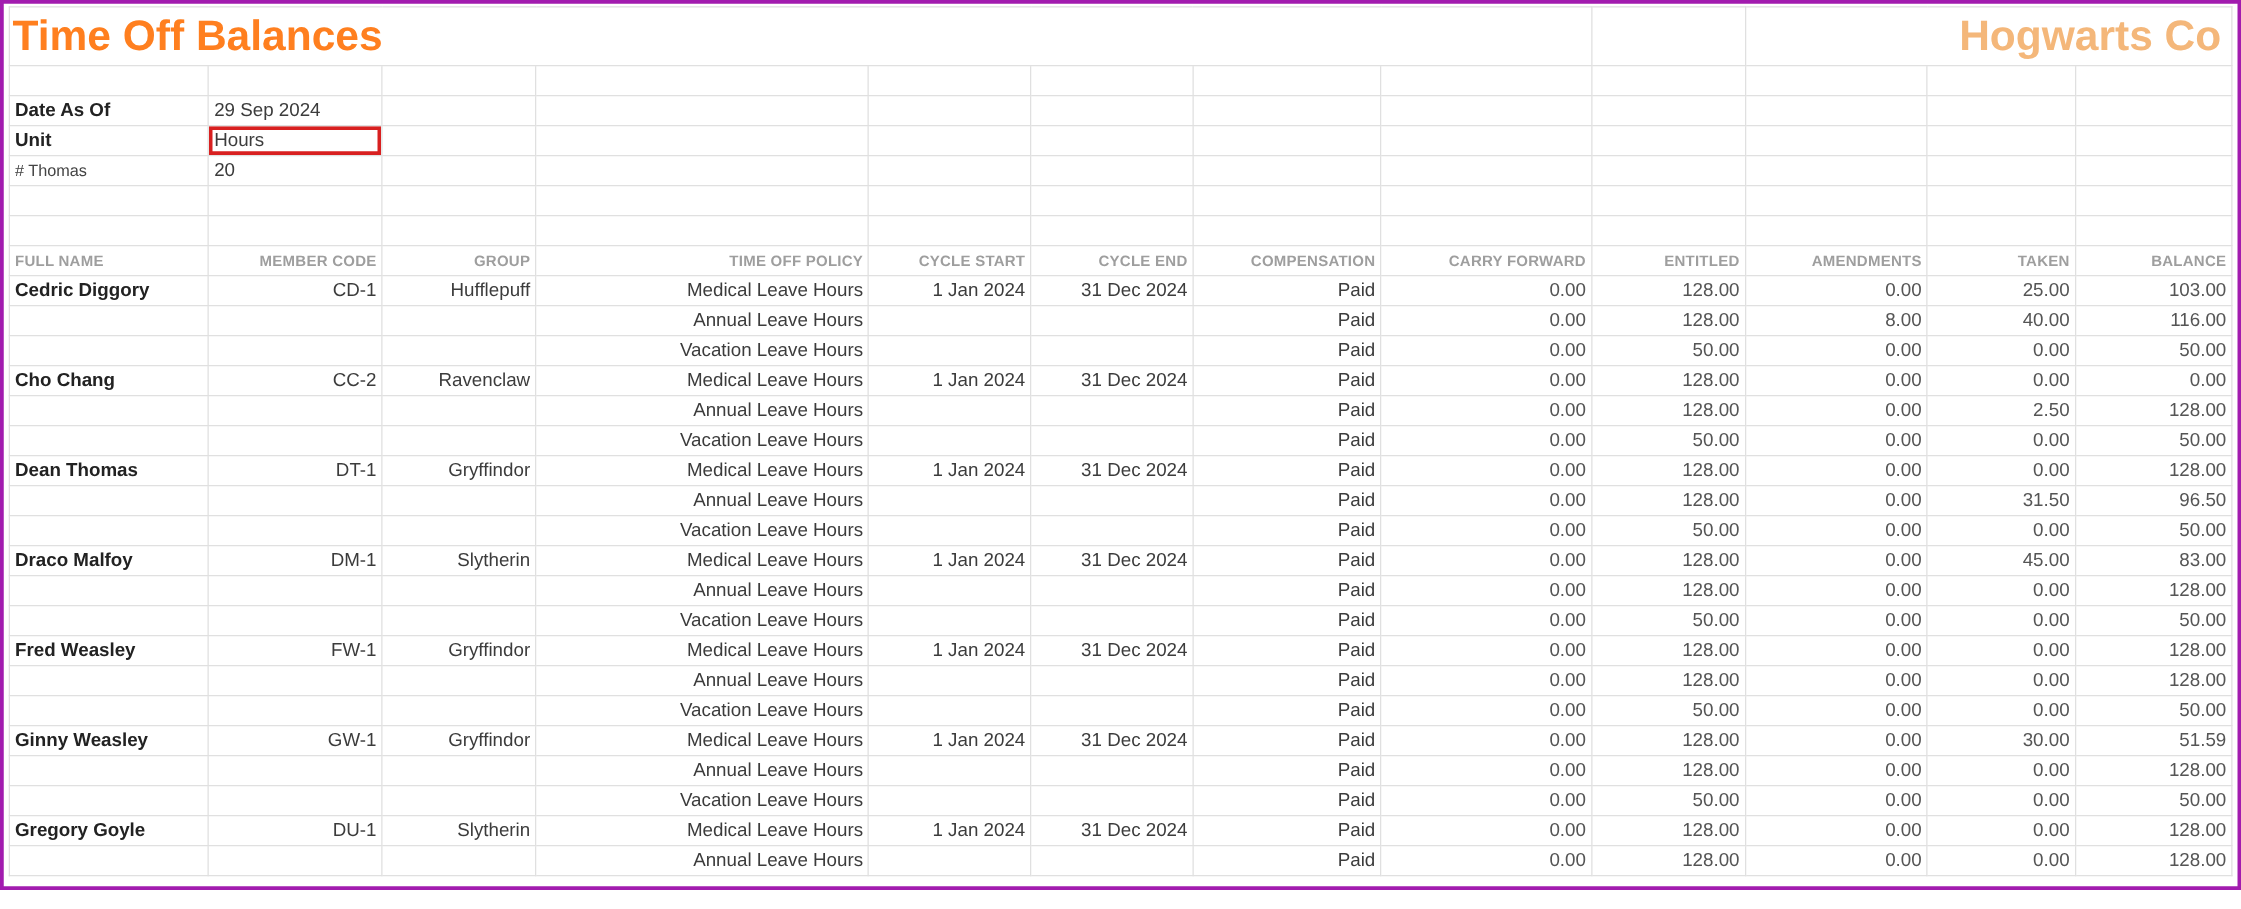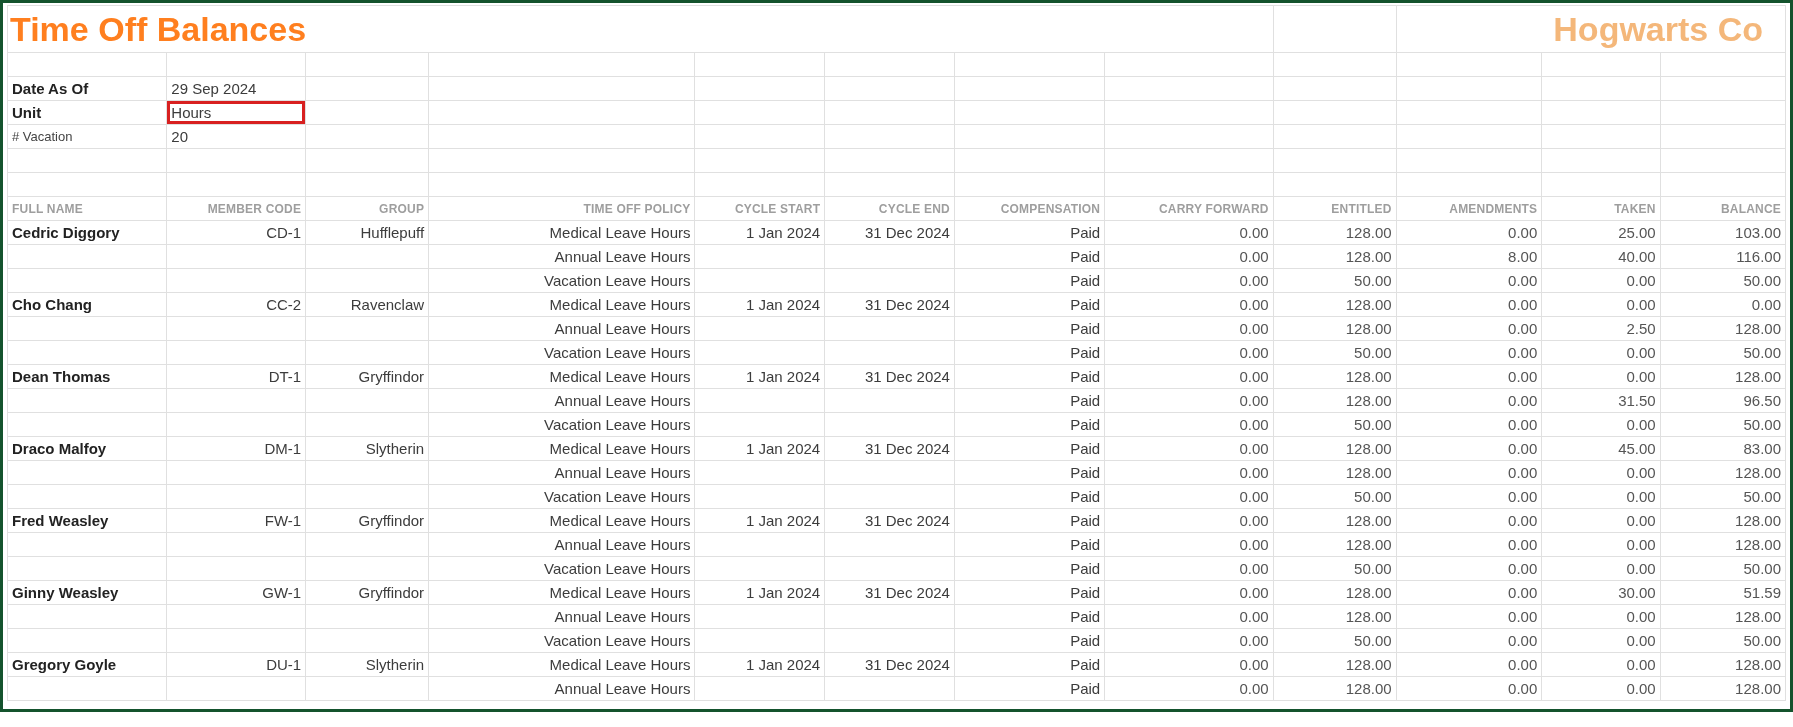"Time Off Balances" .sheet { border: 3px solid #14532d -> 3px solid #a21caf }
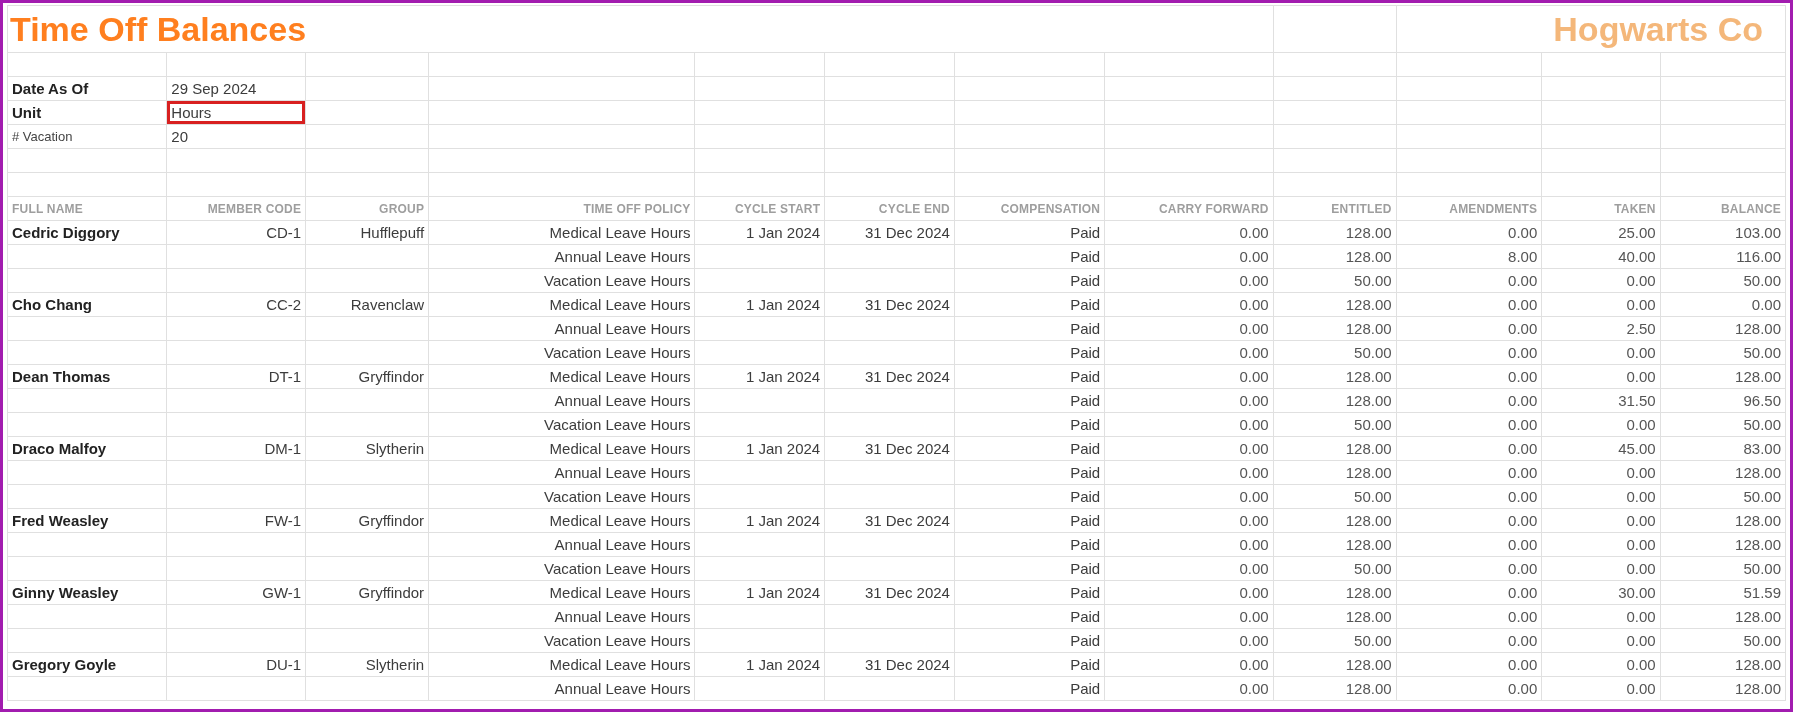"Hogwarts Co" .company-cell { padding-right: 22px -> 8px }
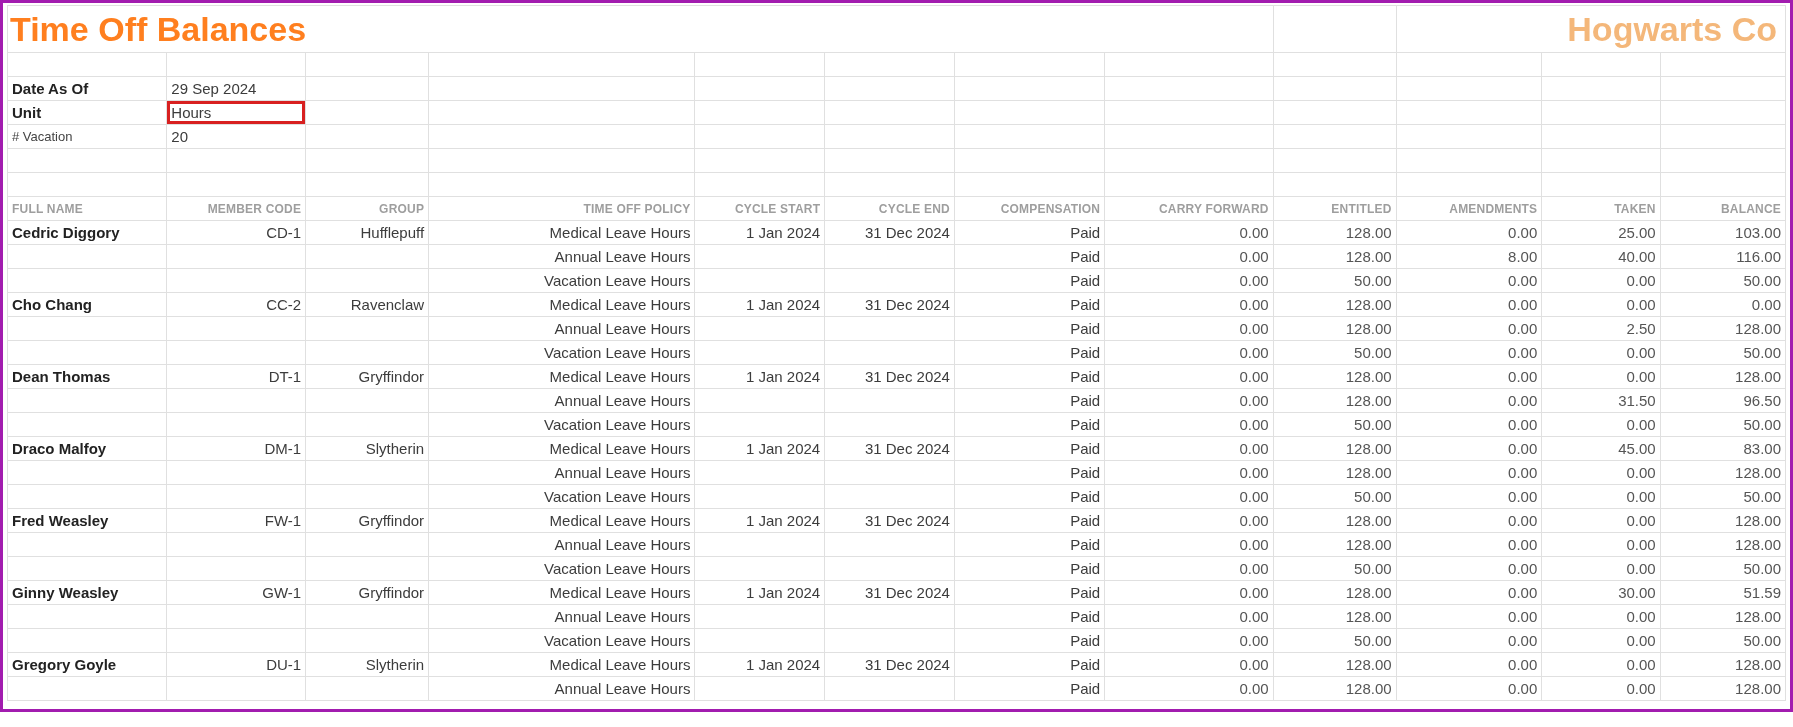"# Vacation" td.label-small { text: Vacation -> Thomas }
